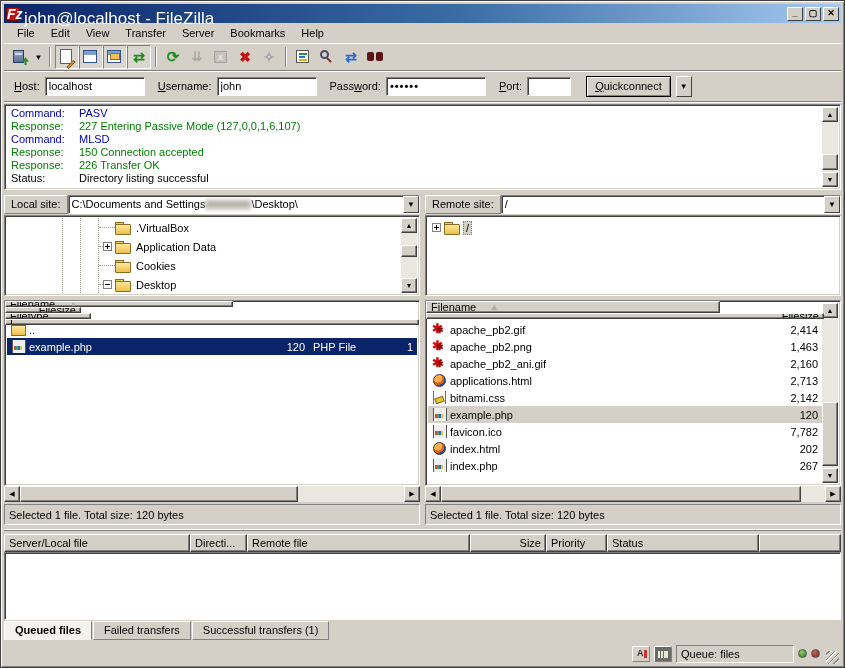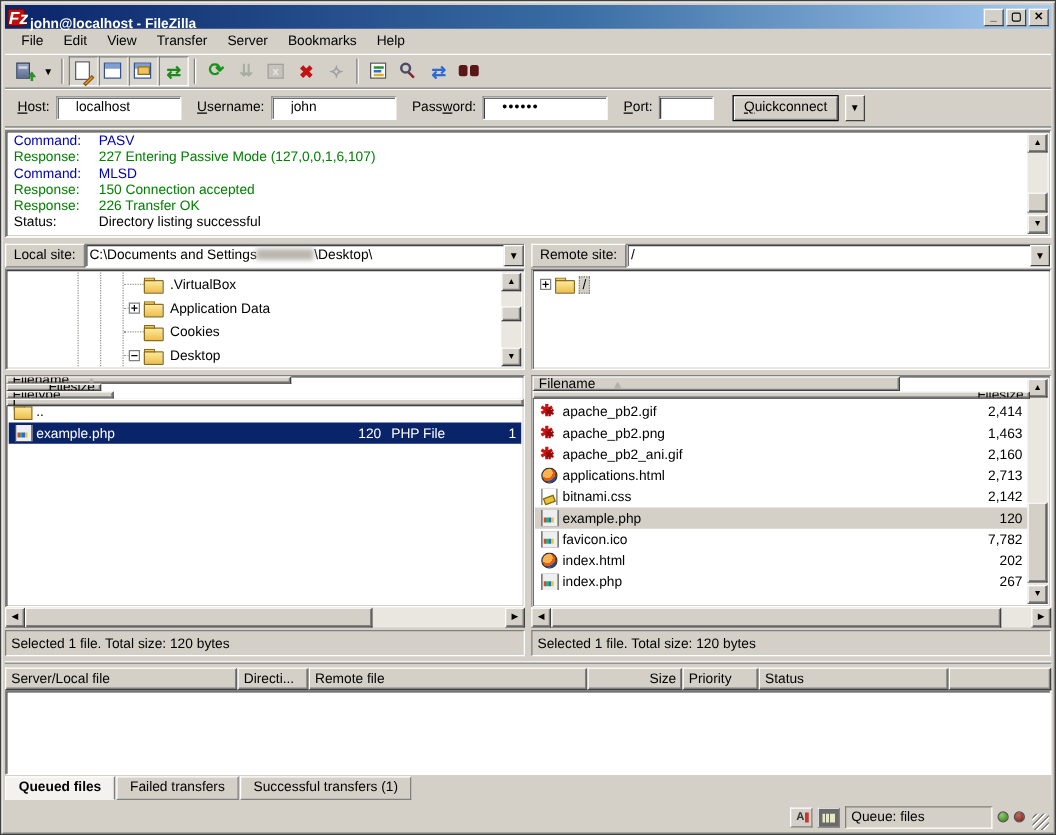"john@localhost - FileZilla" .title-text { font-size: 11px -> 17px; font-weight: bold -> normal }
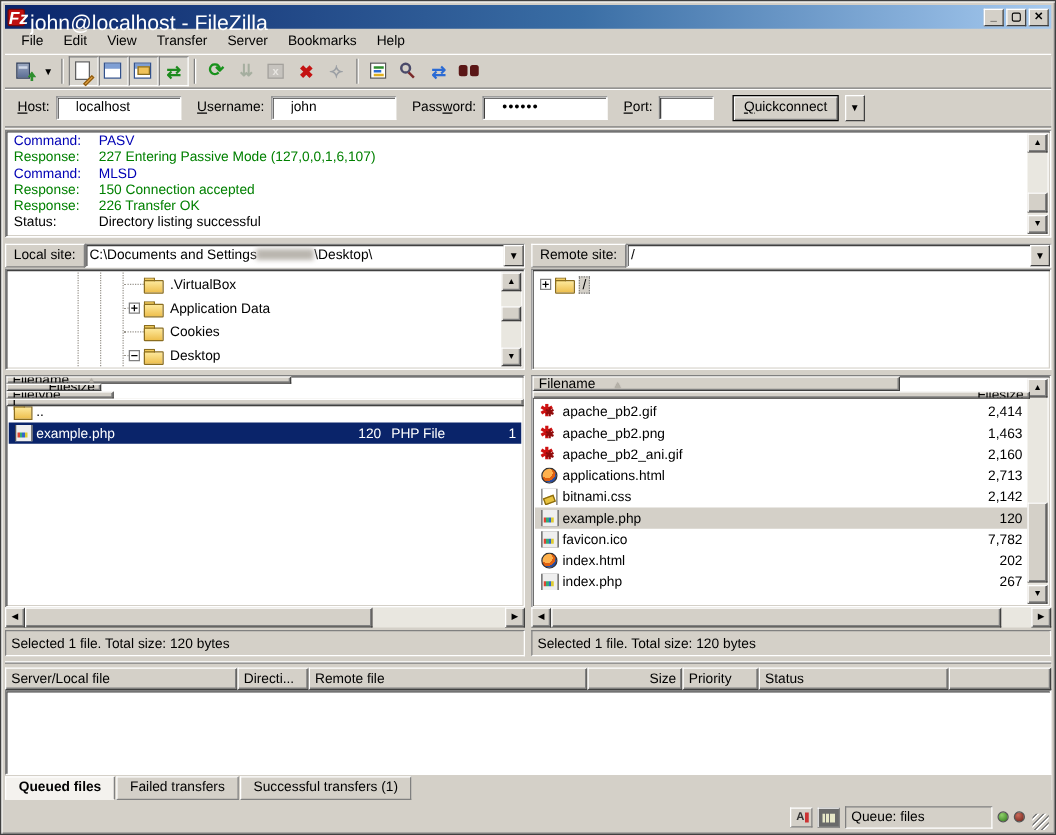"localhost" .qc-input { padding: 1px 15px -> 1px 3px }
